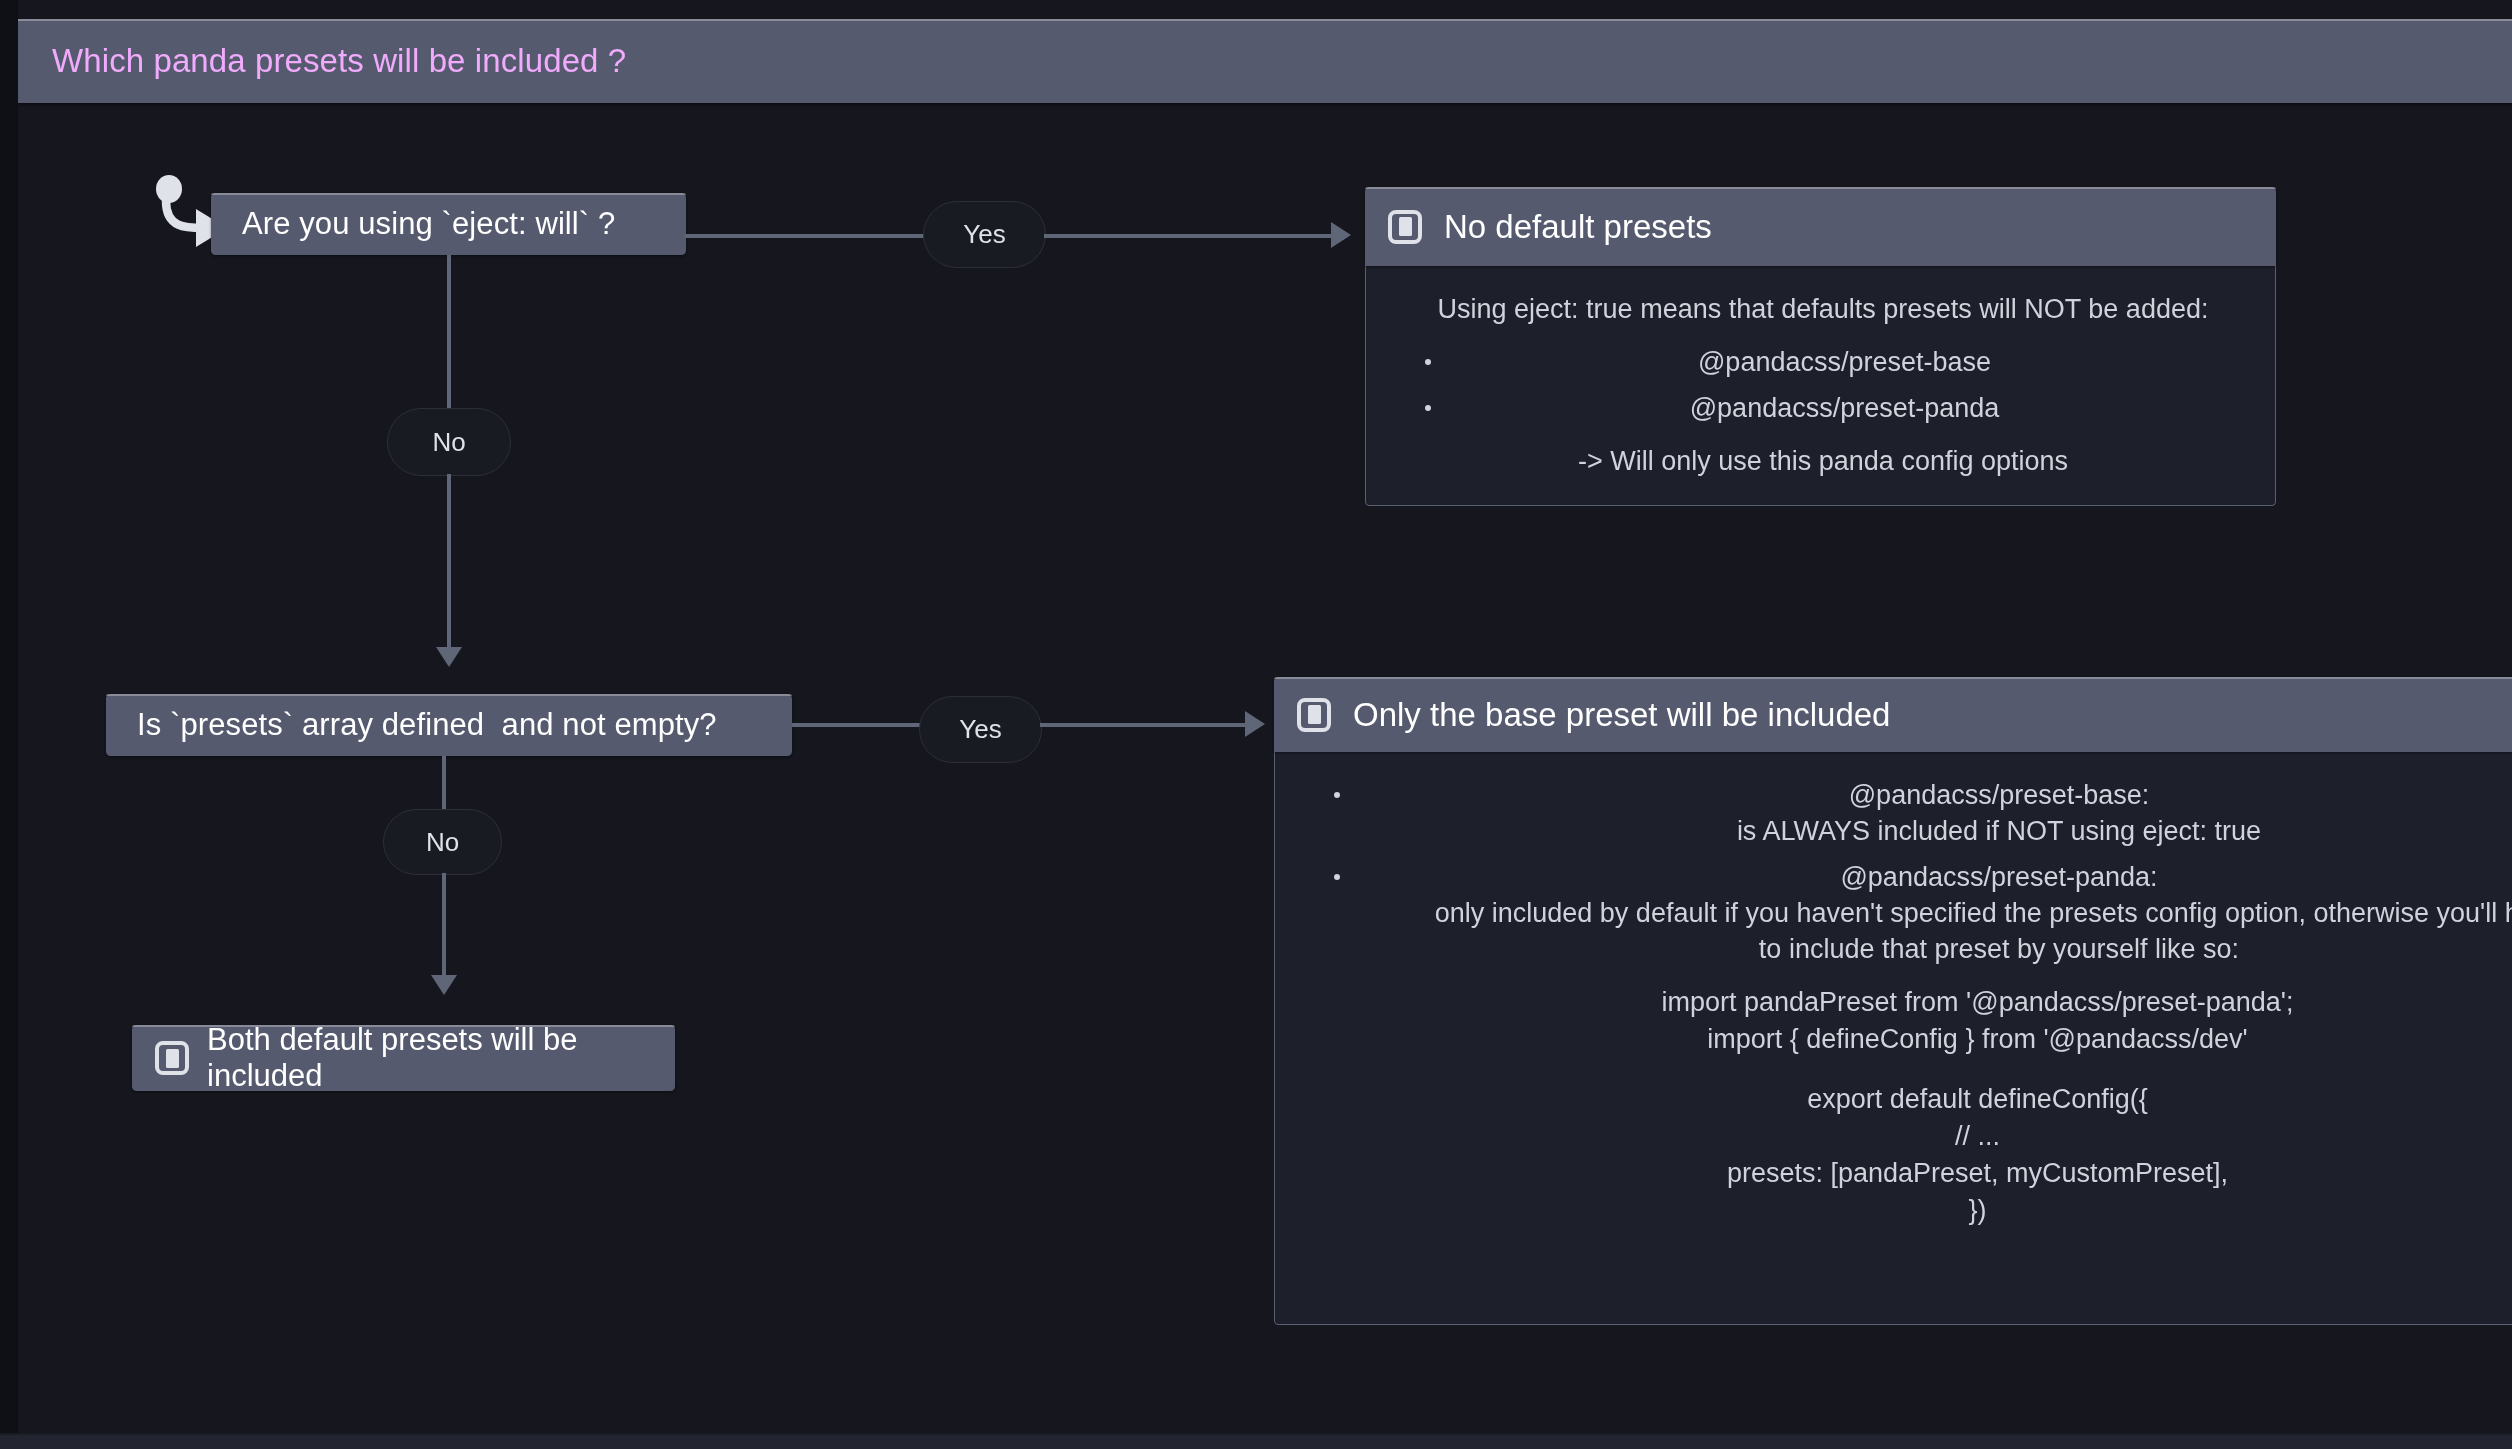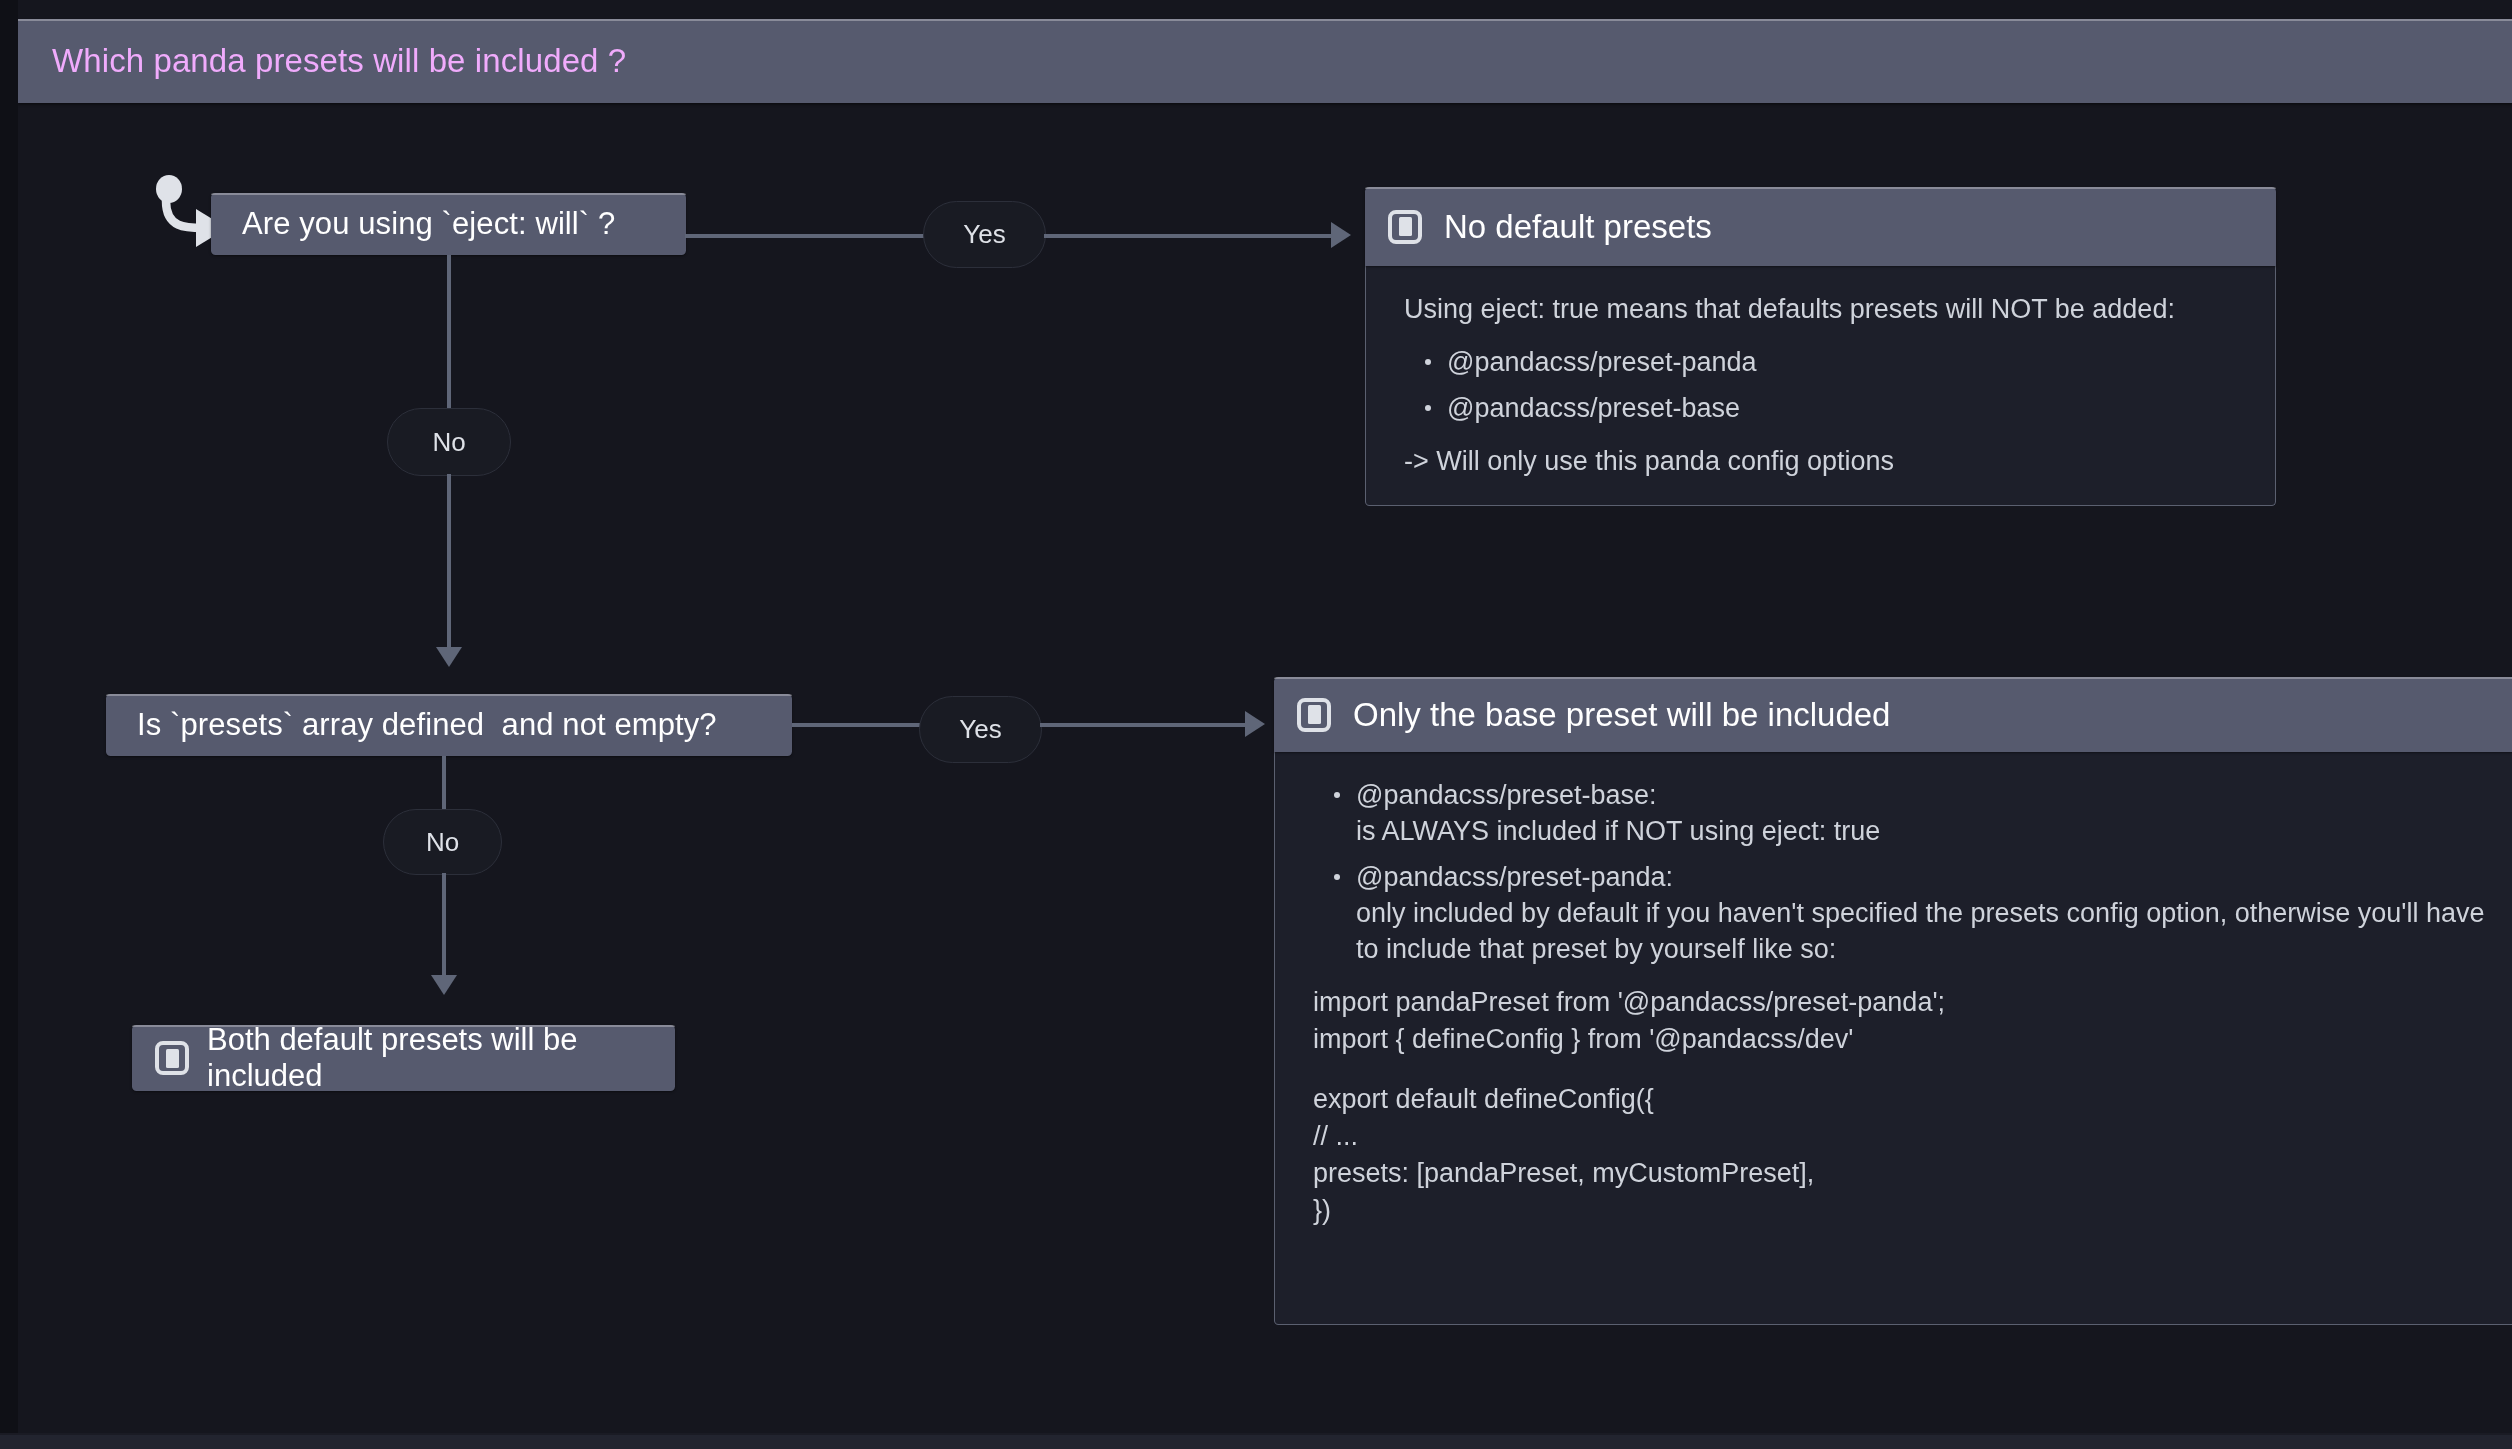"No default presets" .panel { text-align: none -> center }
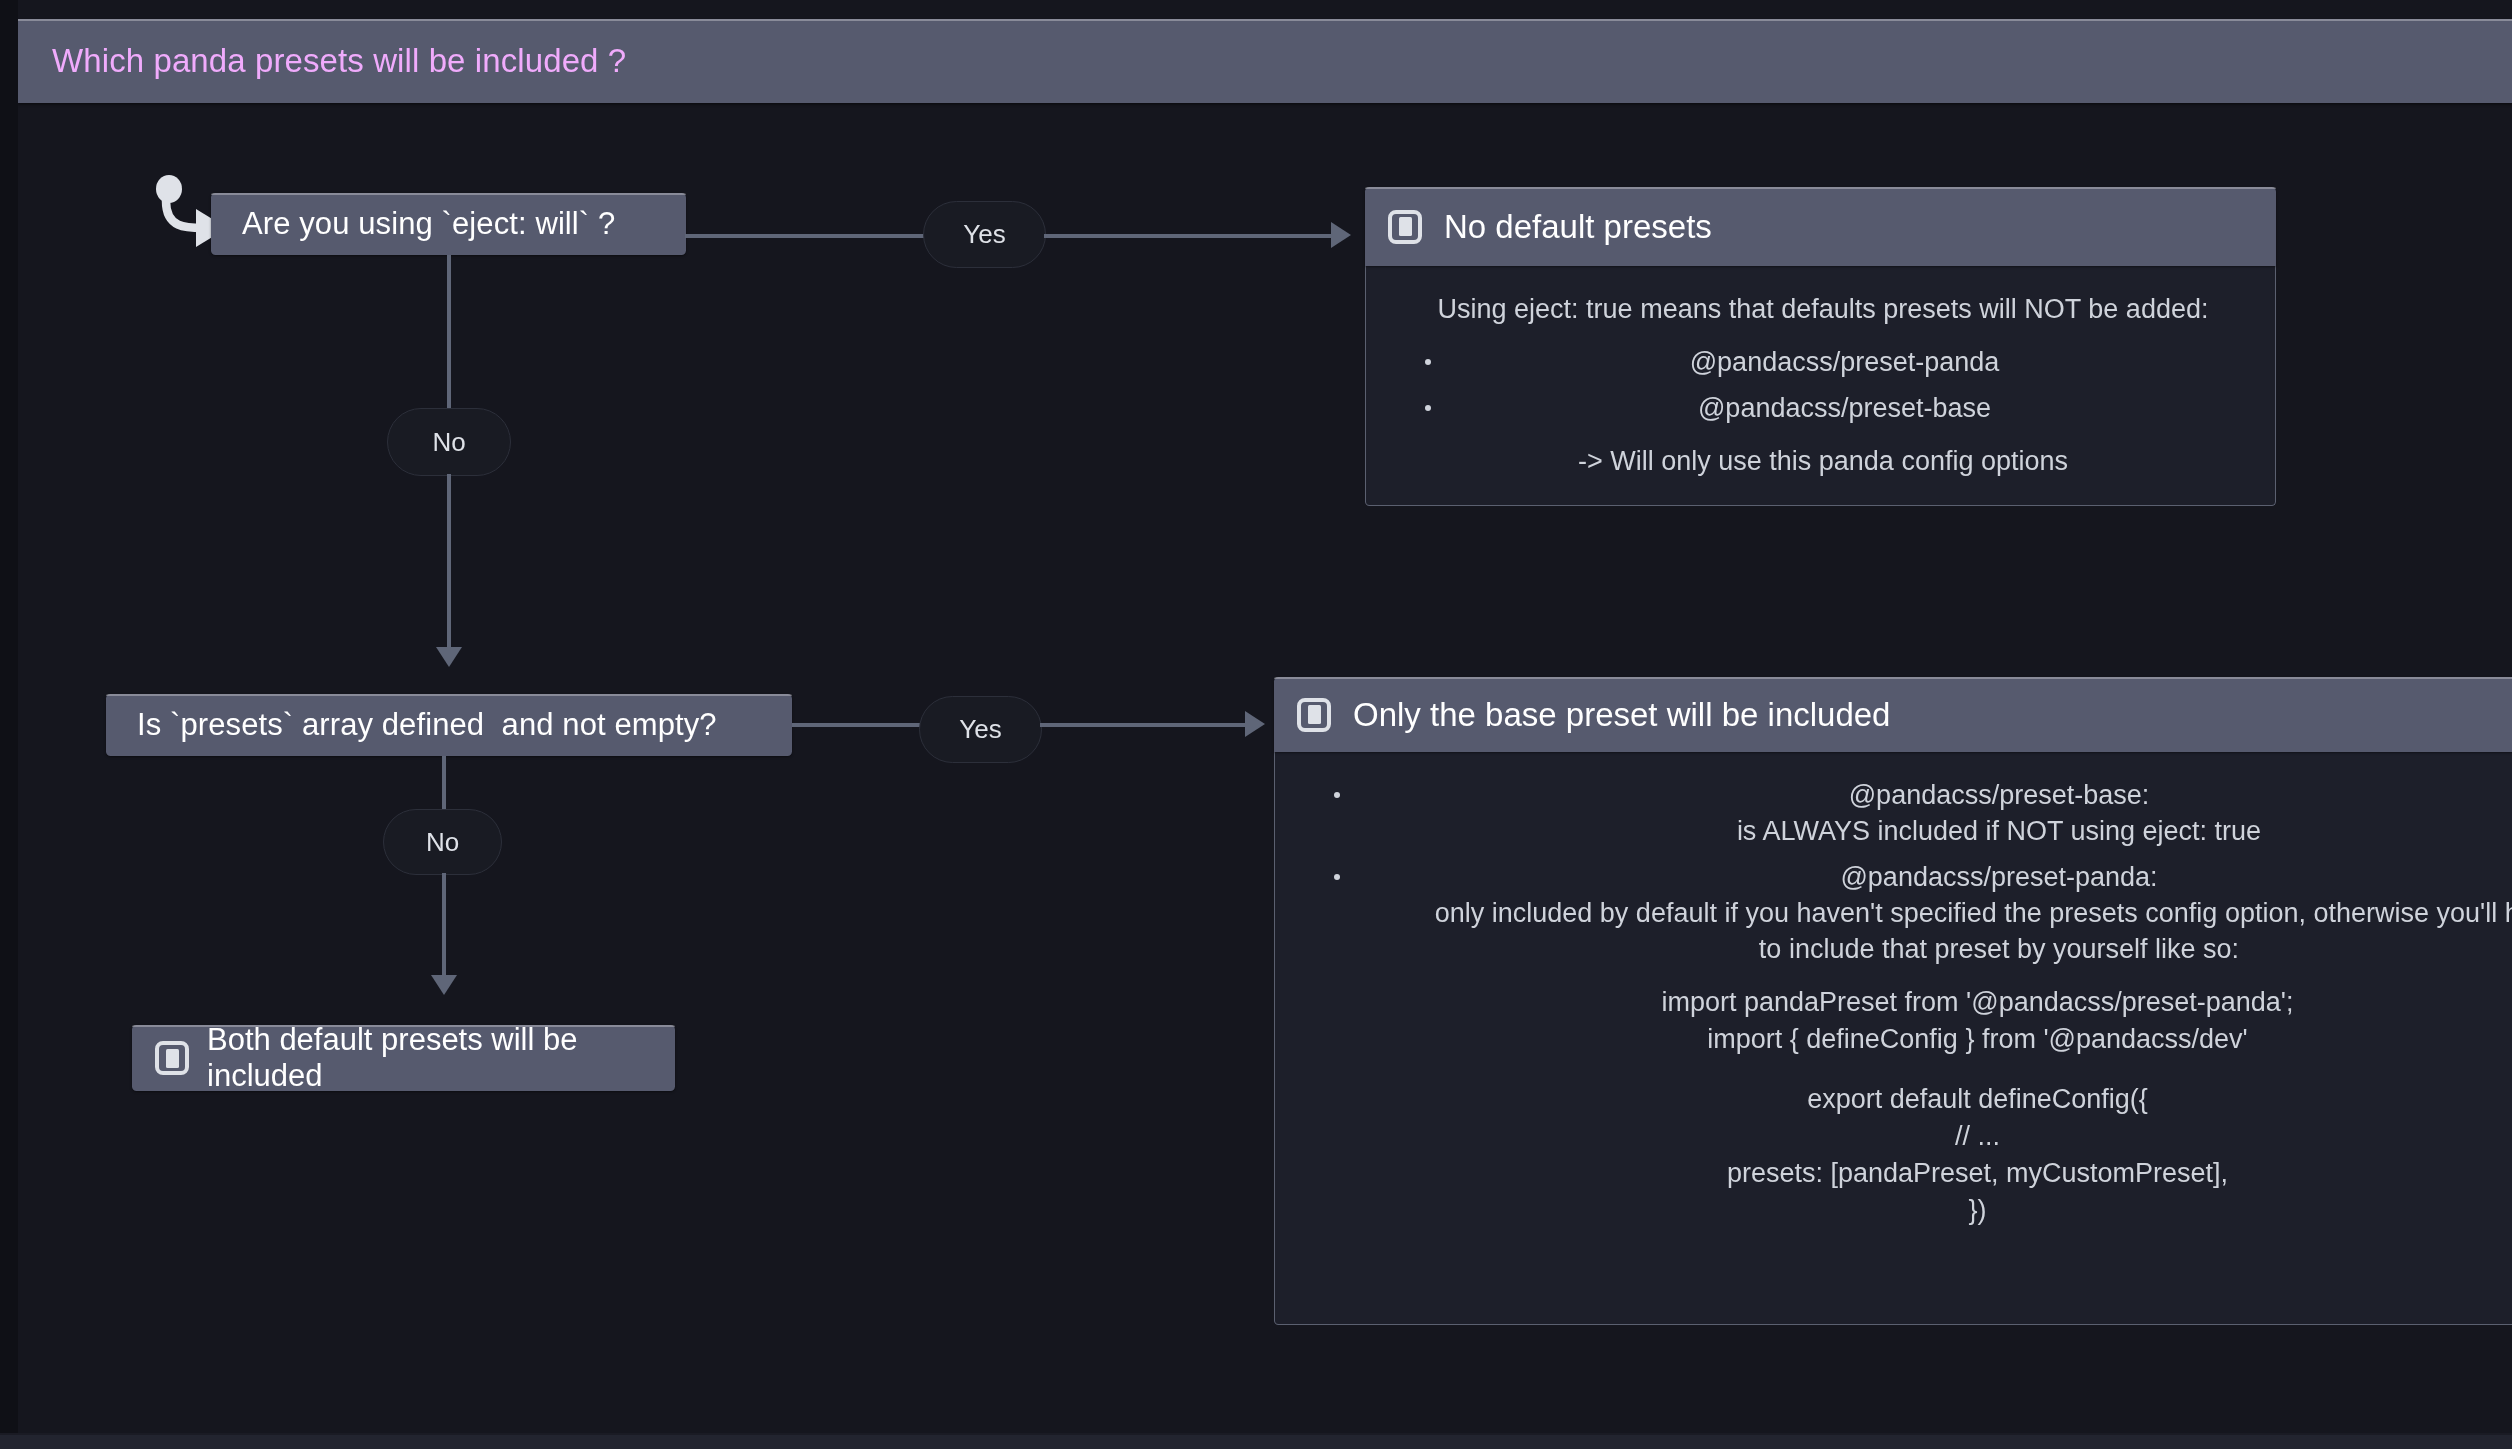"@pandacss/preset-panda" li { order: before "@pandacss/preset-base" -> after "@pandacss/preset-base" }
